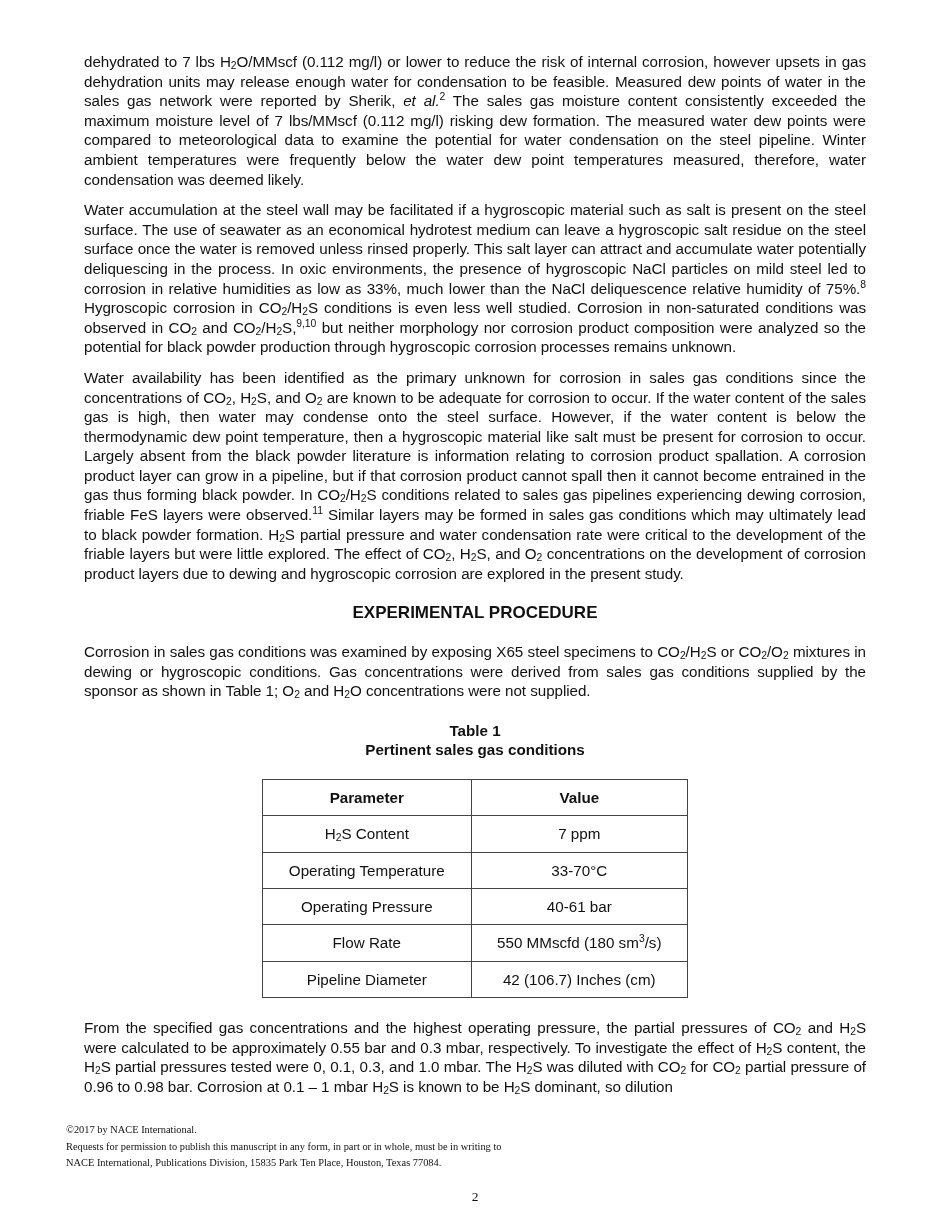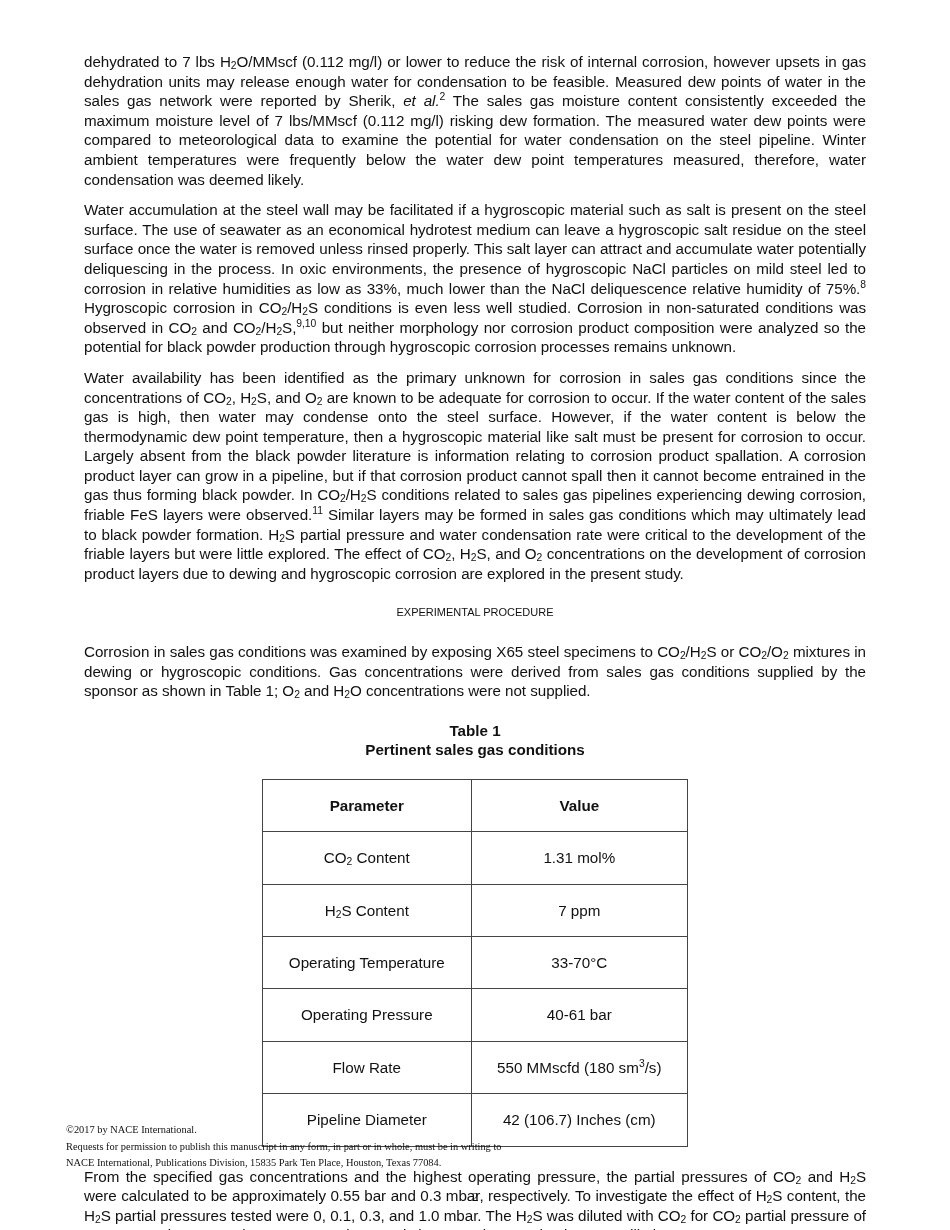"EXPERIMENTAL PROCEDURE" .heading { font-size: 11px -> 17px; font-weight: normal -> bold }
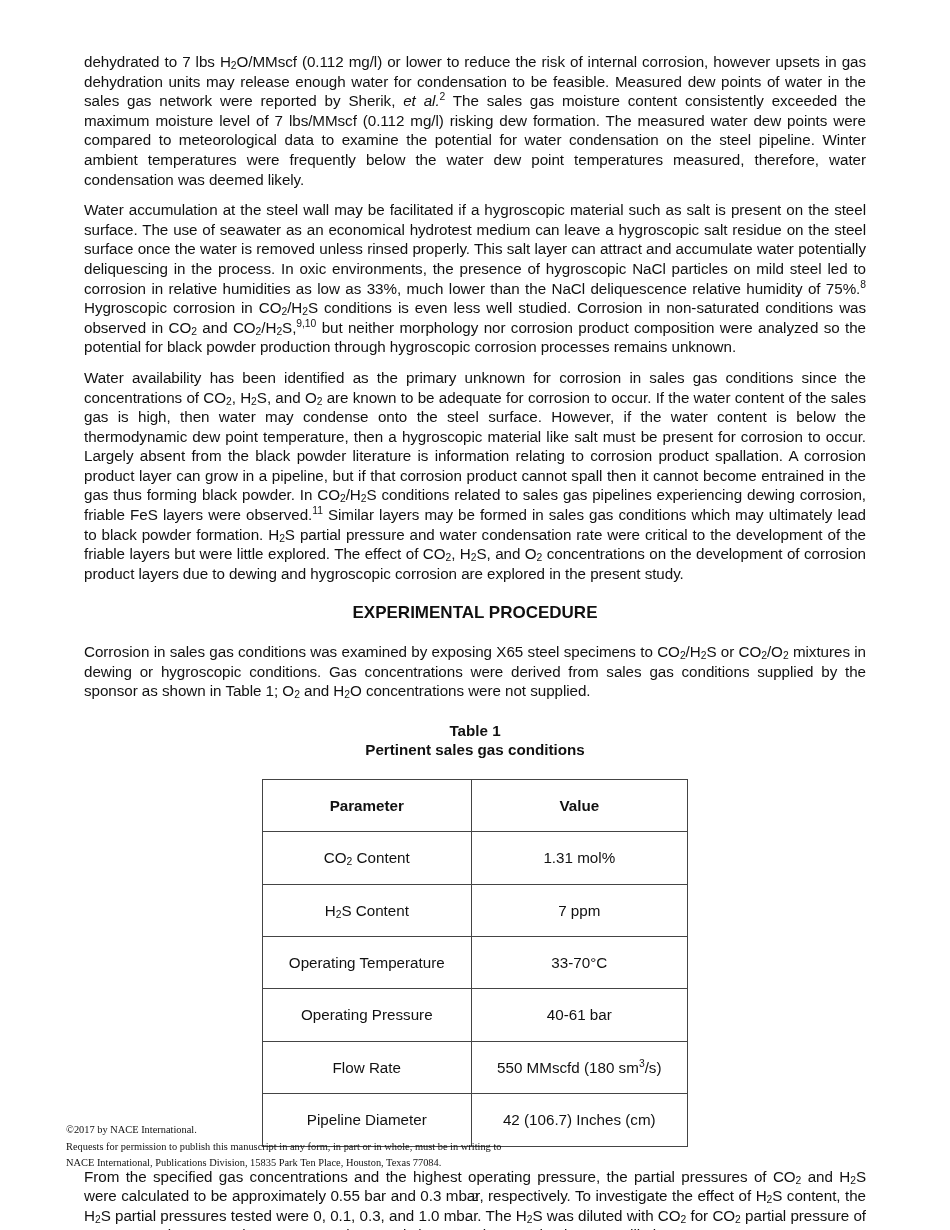"Parameter" table.data th, table.data td { padding: 16px -> 8px }
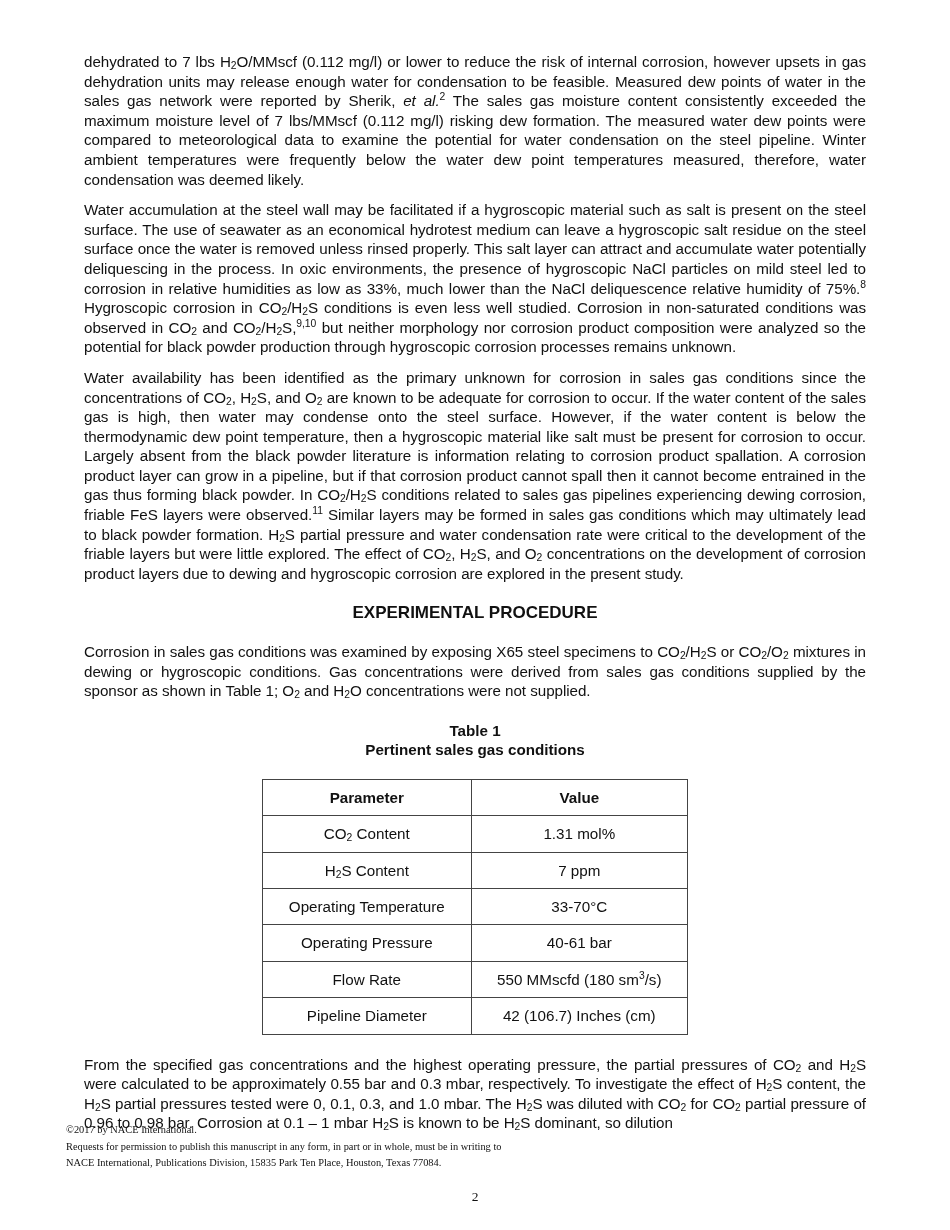"CO2 Content" tr { html: <tr> <td><span>CO</span><sub>2</sub><span> Content</span></td> <td><span>1.31 mol%</span></td> </tr> -> none }
